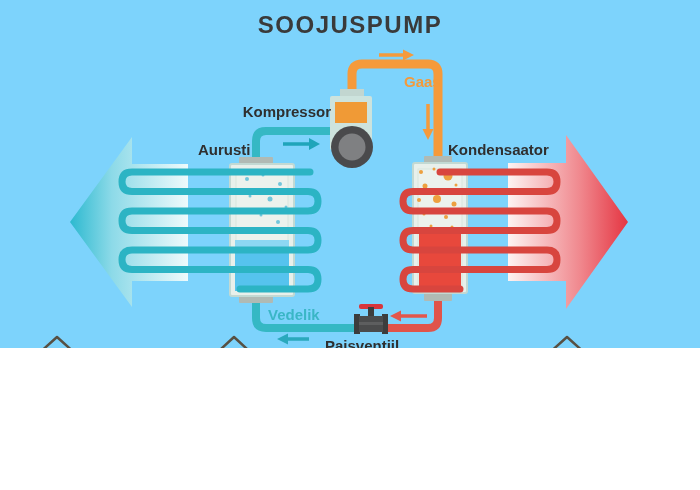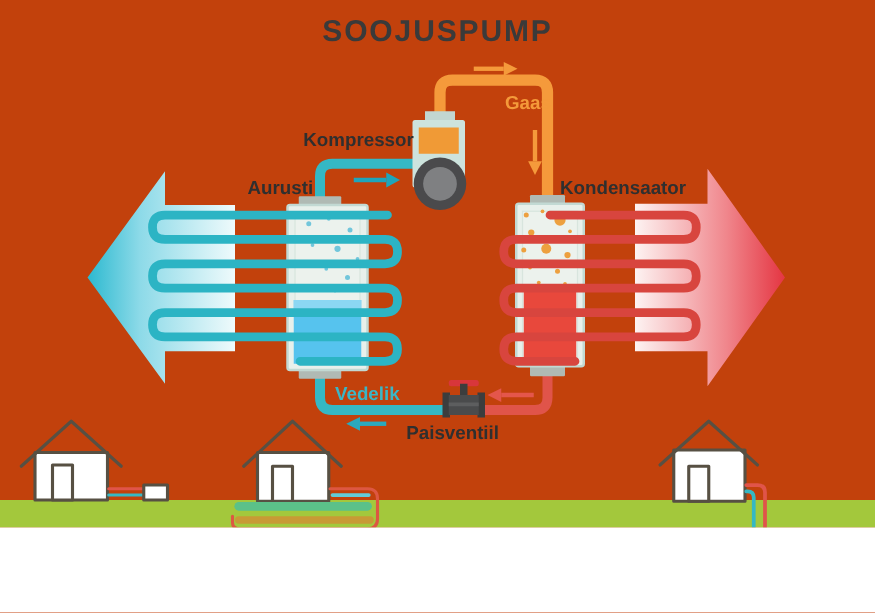"SOOJUSPUMP" .stage { background: #c2410c -> #7dd3fc; height: 422px -> 348px }
